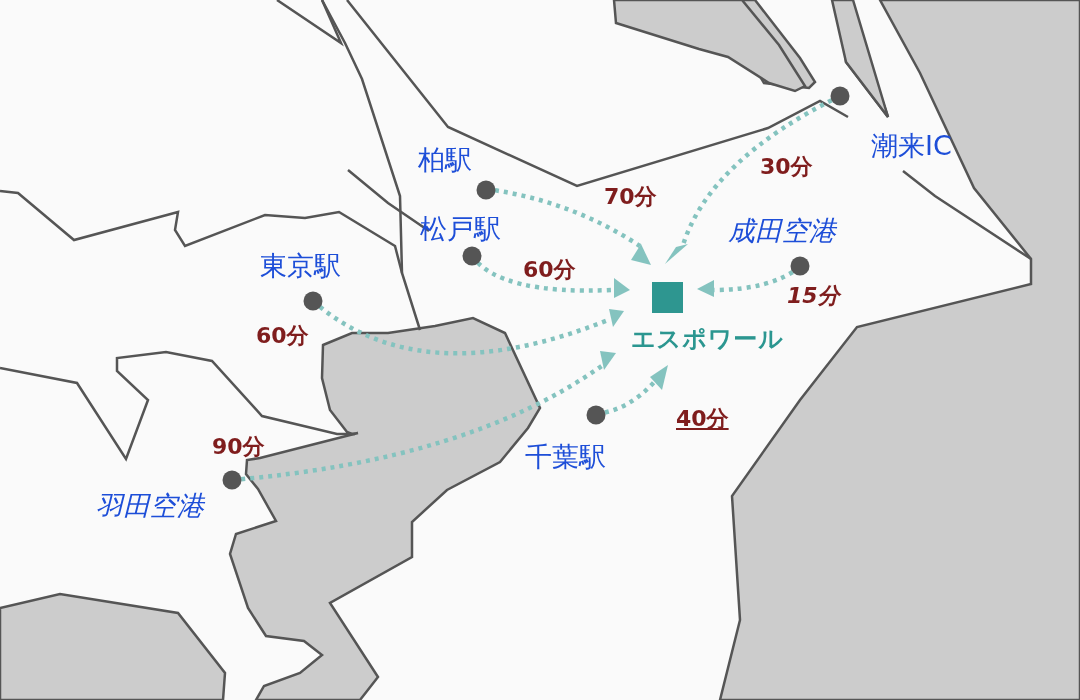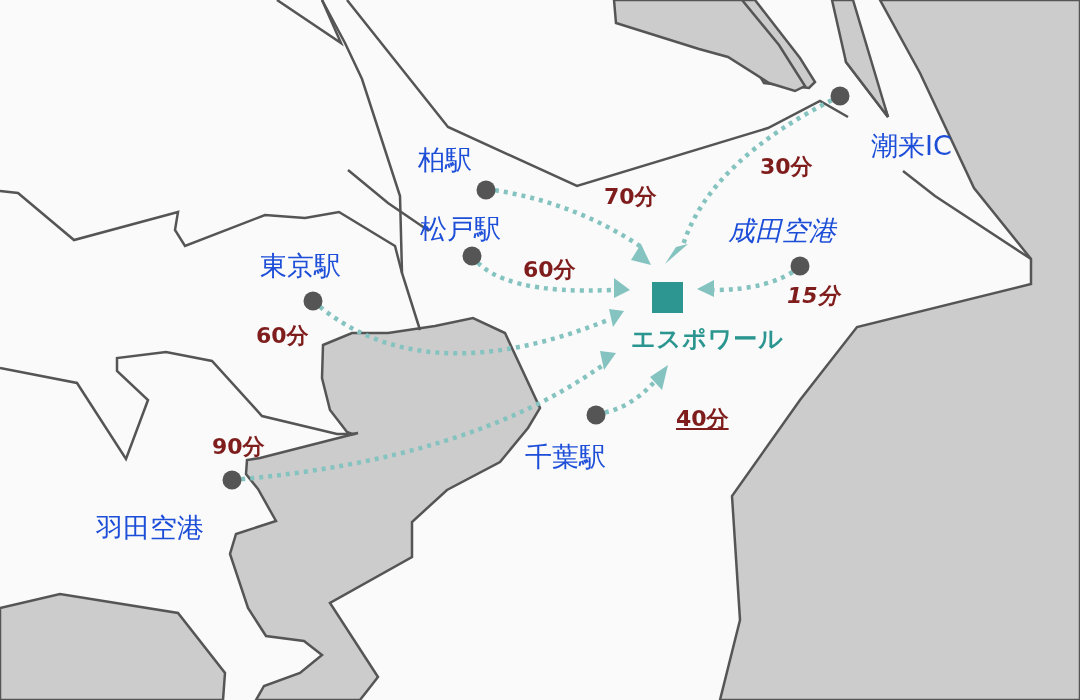"羽田空港" div.label { font-style: none -> italic; top: 514px -> 492px }
